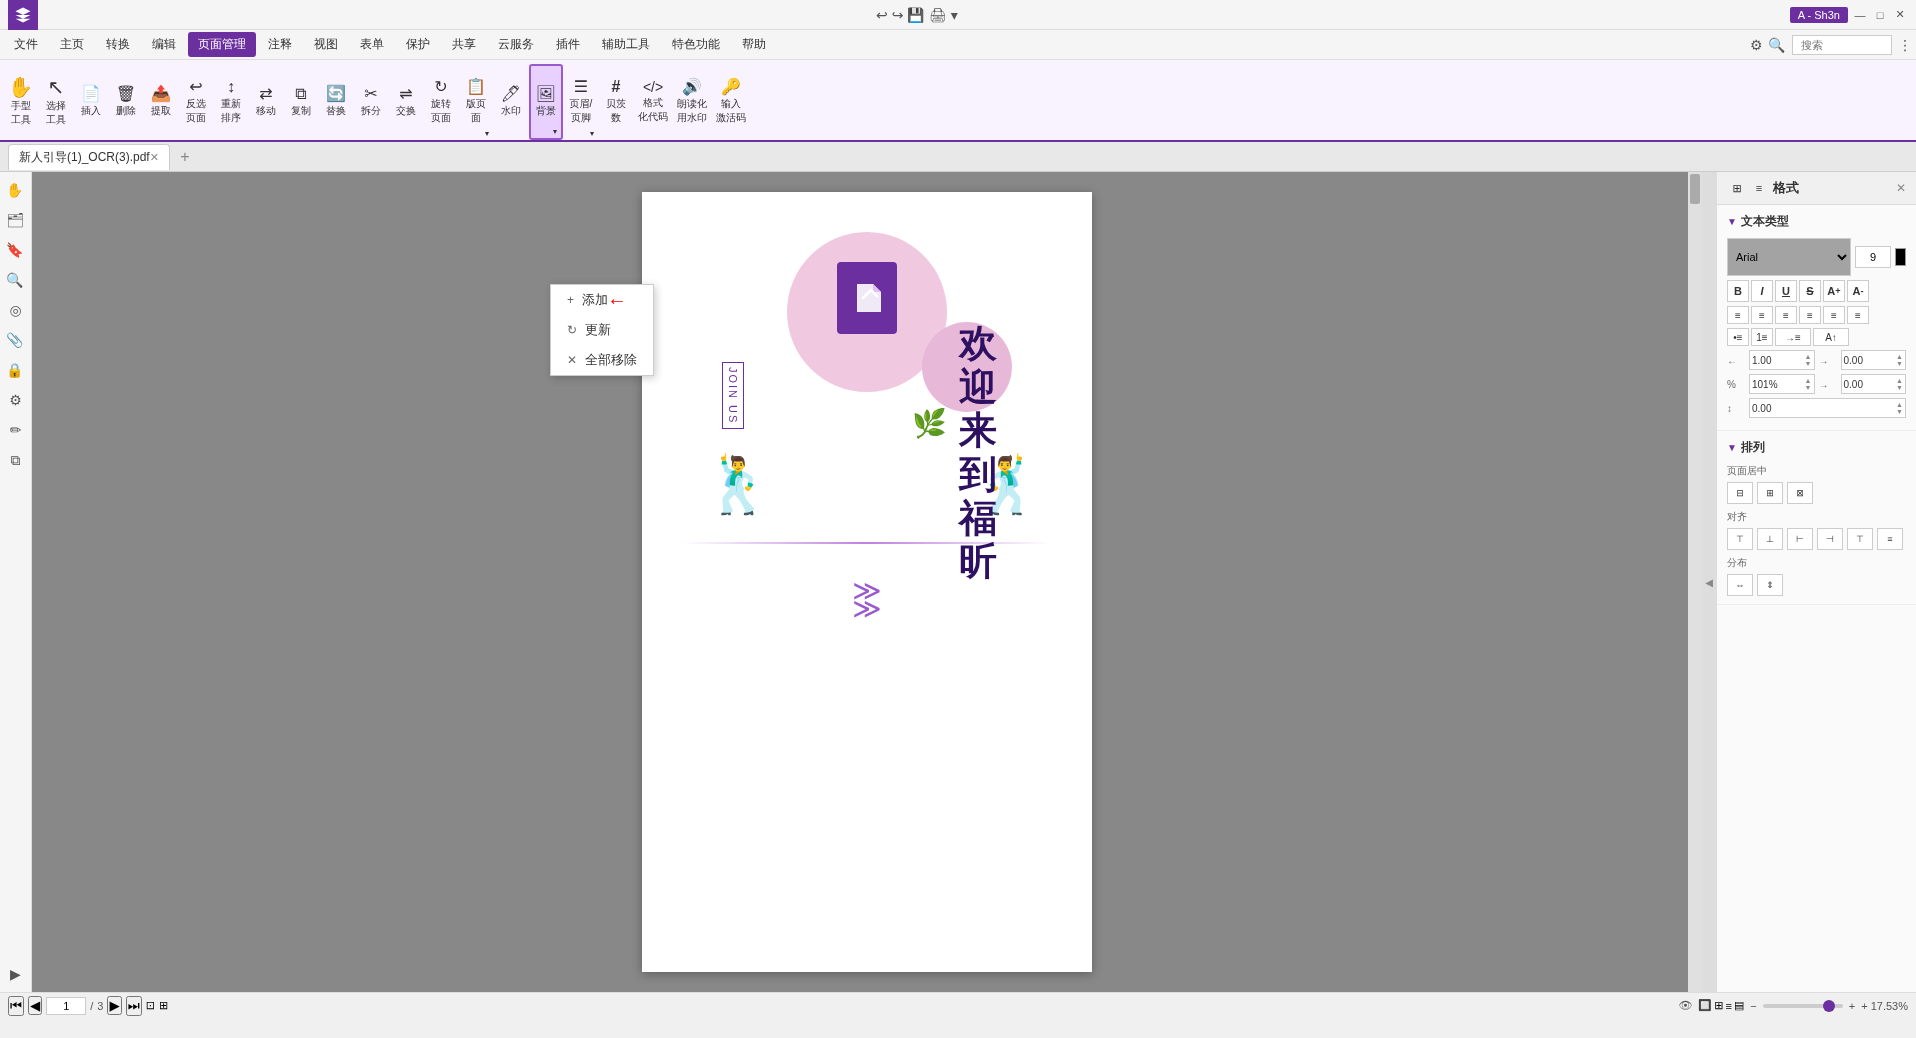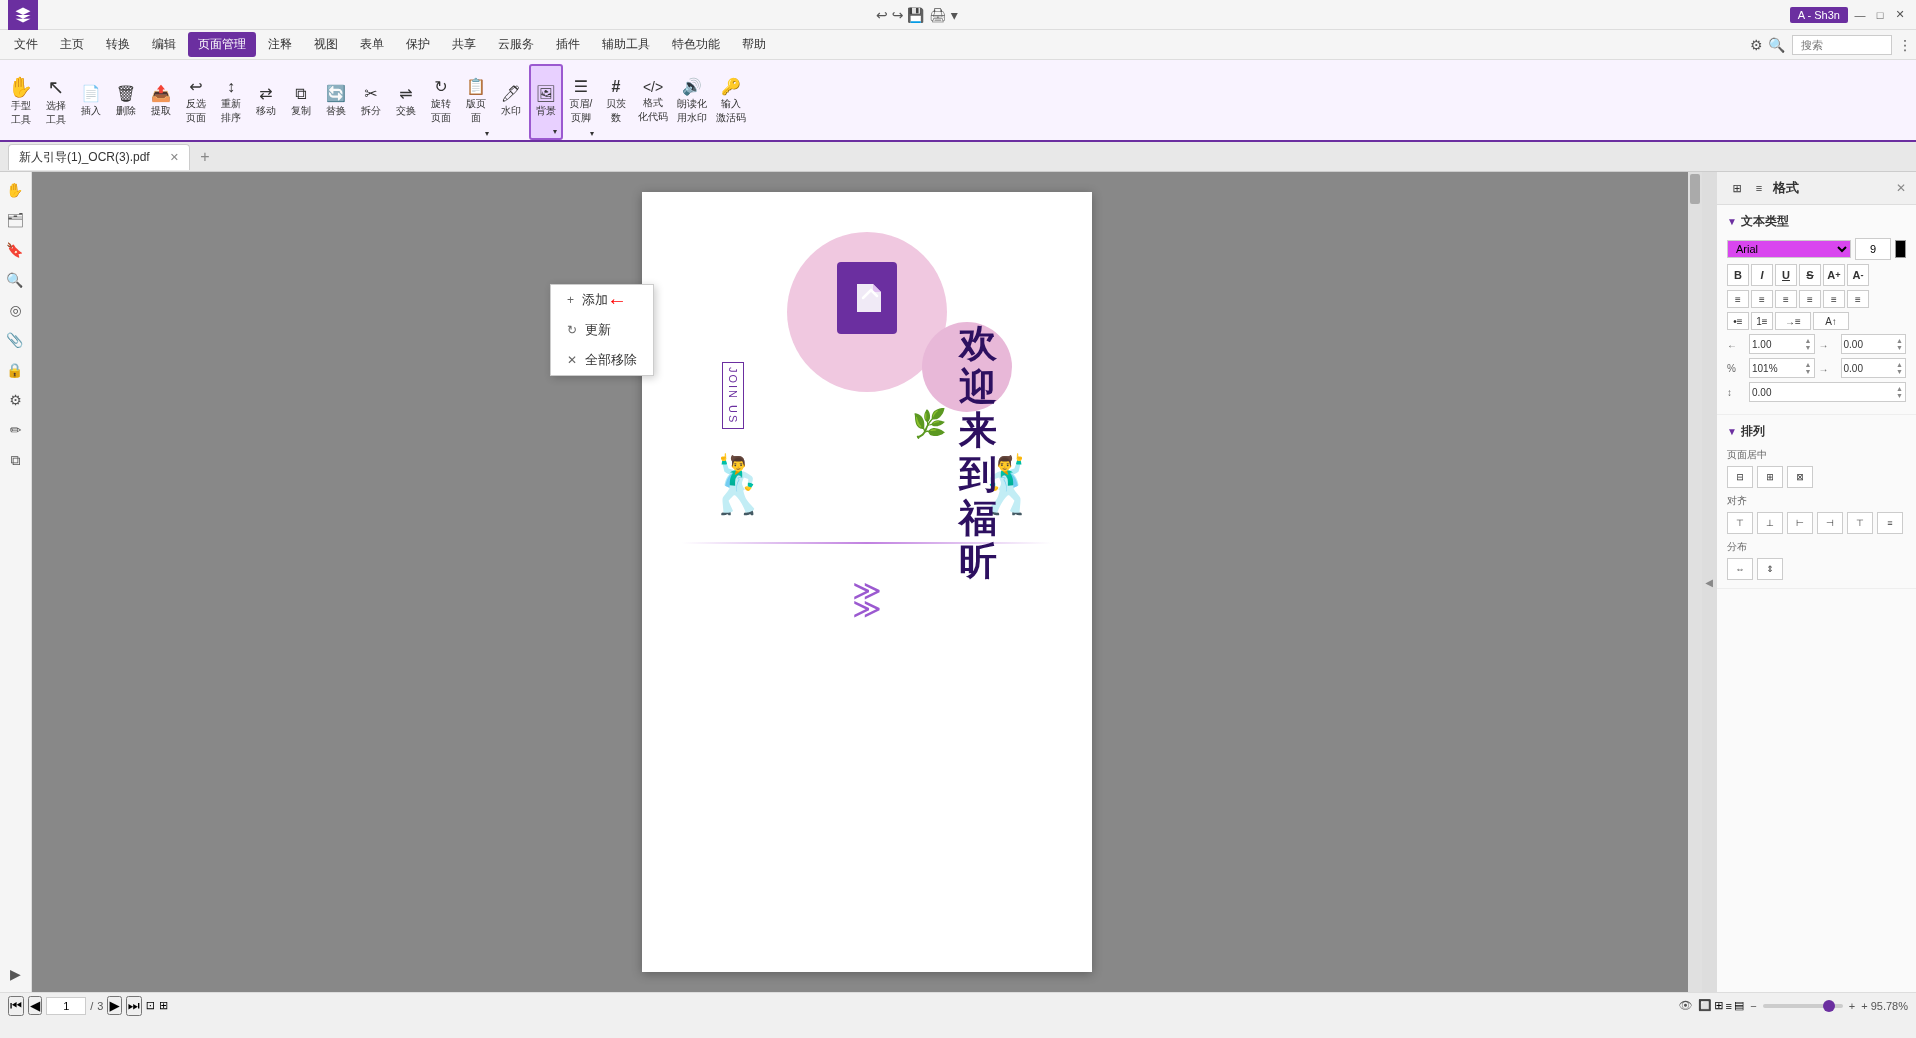"新人引导(1)_OCR(3).pdf" .tab { gap: 20px -> 0 }
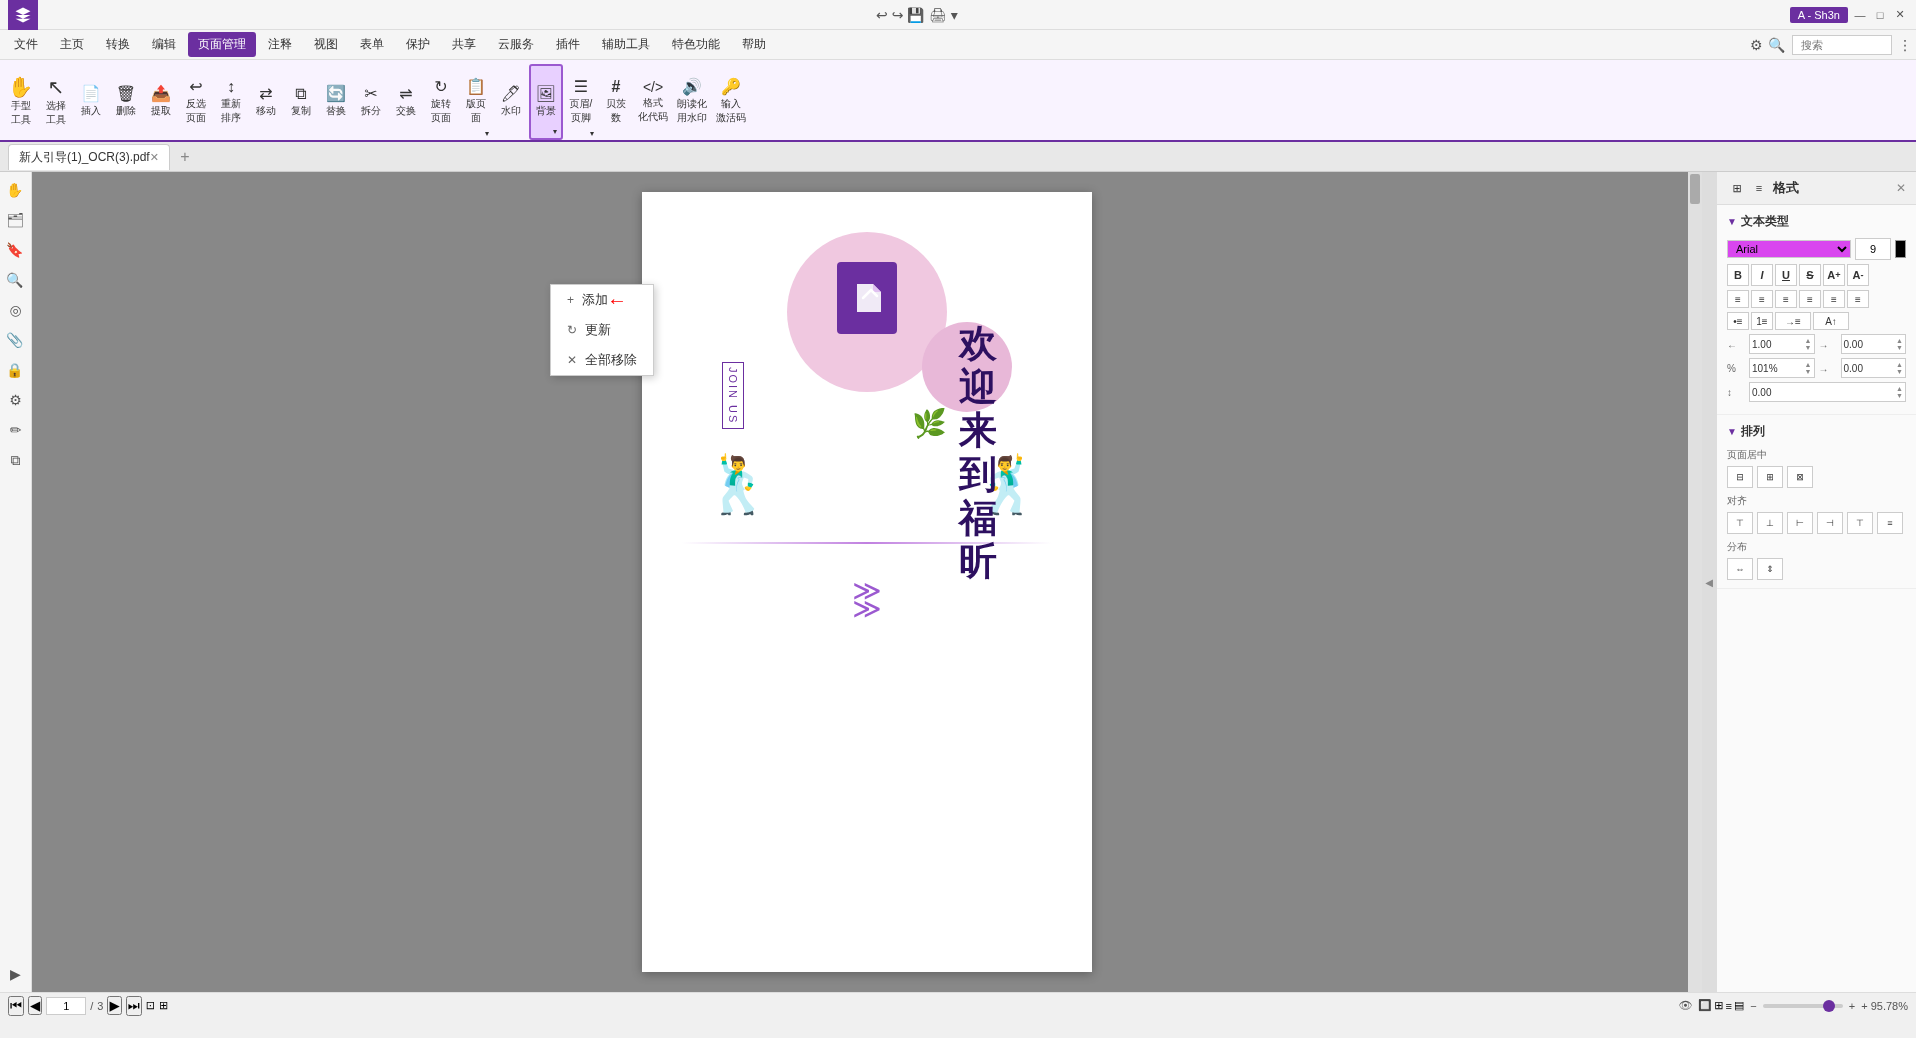"Arial" .font-select { background: #d946ef -> #a3a3a3; height: 18px -> 38px }
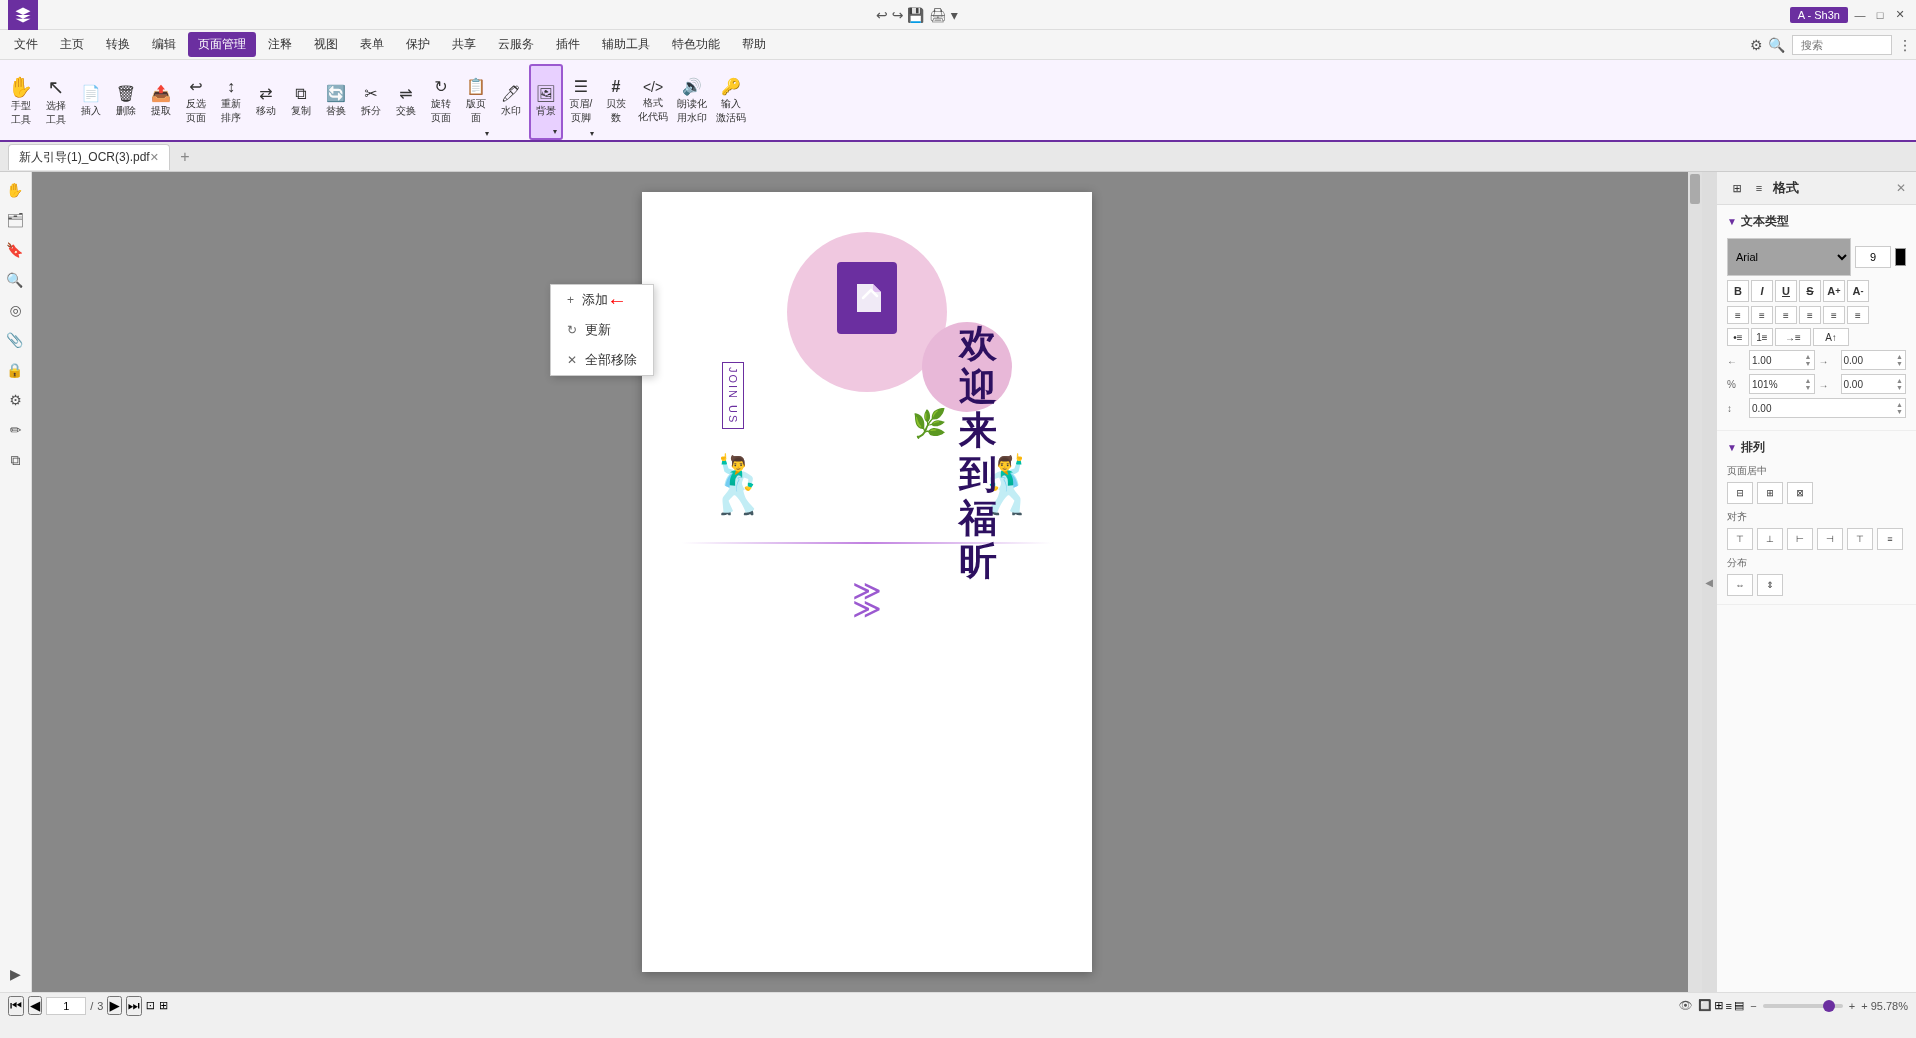"+ 95.78%" span { text: 95.78% -> 17.53% }
